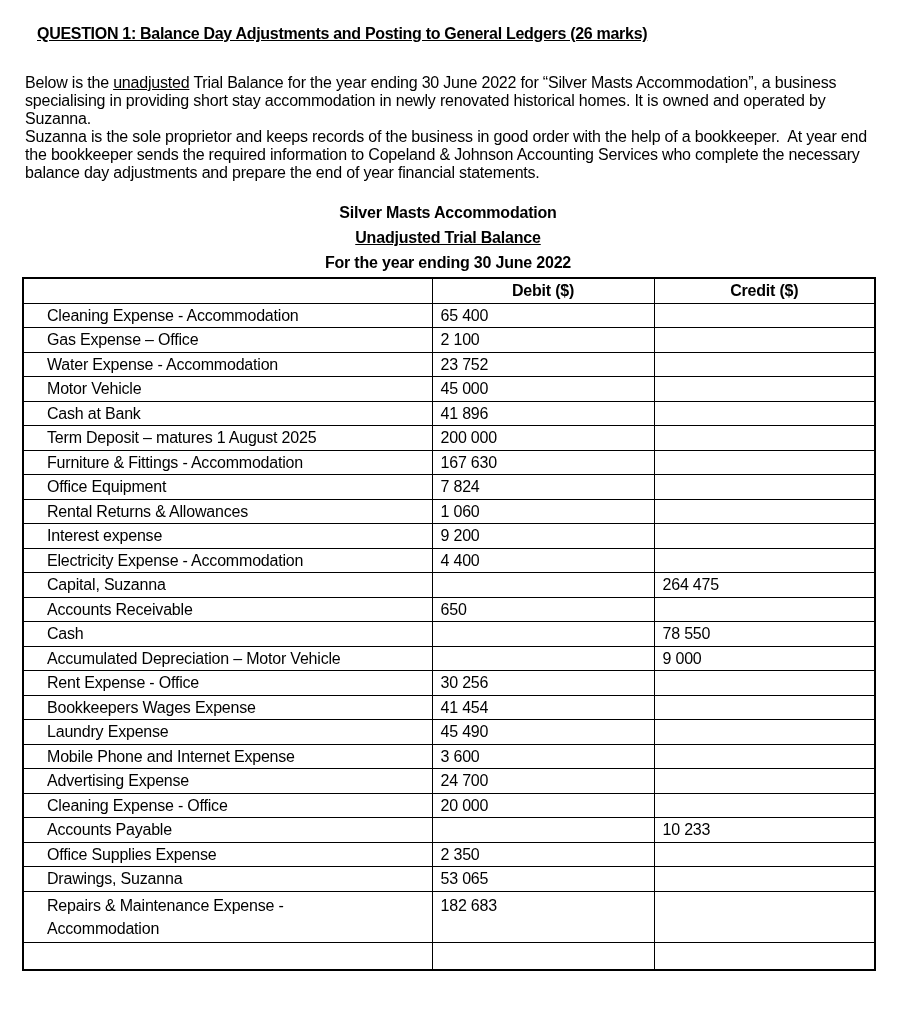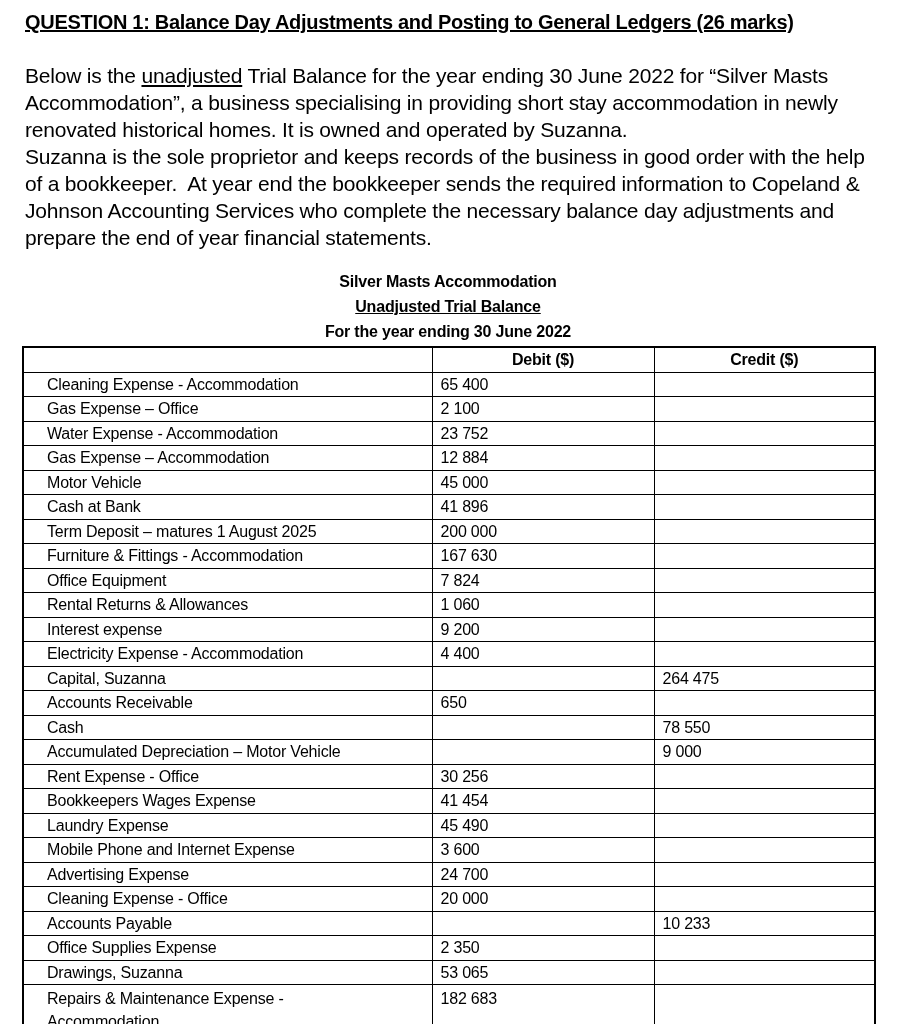"QUESTION 1: Balance Day Adjustments" .q-title { font-size: 20px -> 16px; margin: 0 -> 12px }
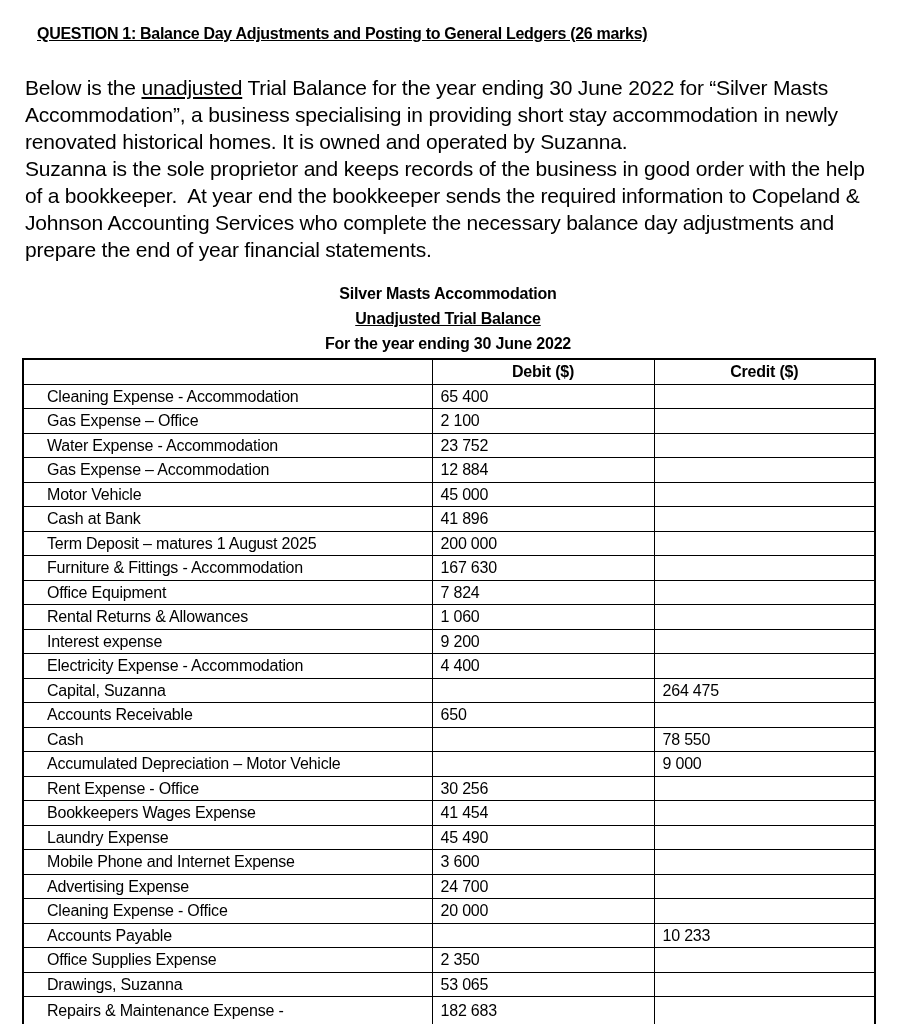"Below is the unadjusted Trial" p.intro { font-size: 21px -> 16px; line-height: 27px -> 18px }
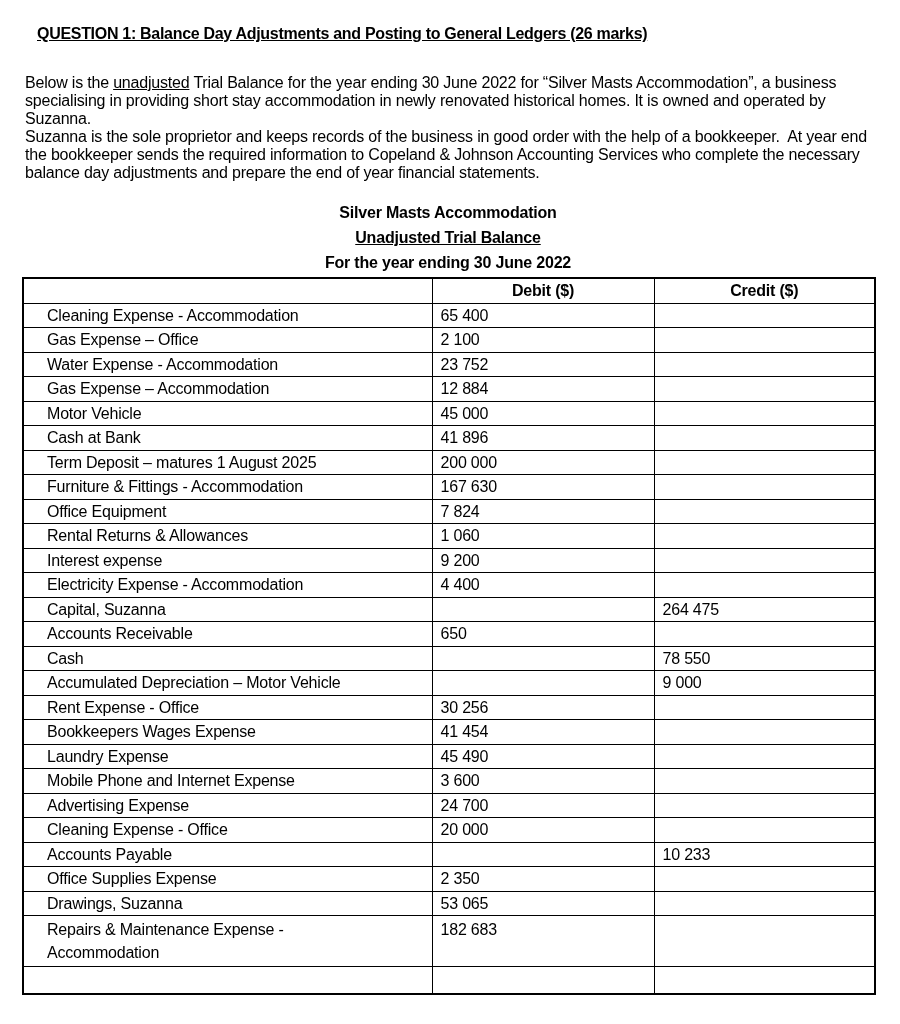"Gas Expense – Accommodation" tr { html: <tr> <td>Gas Expense – Accommodation</td> <td>12 884</td> <td></td> </tr> -> none }
